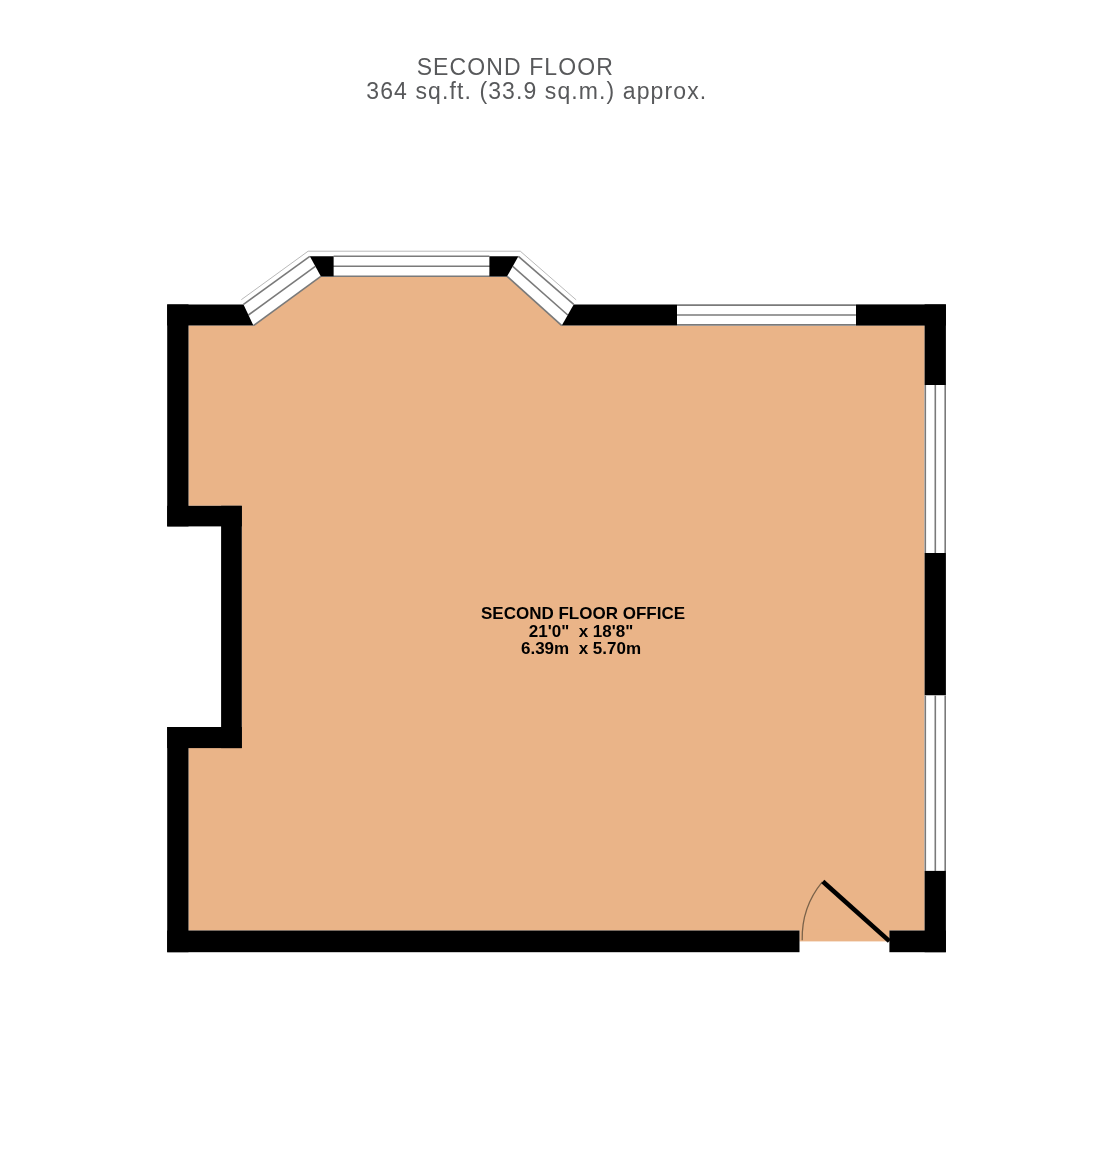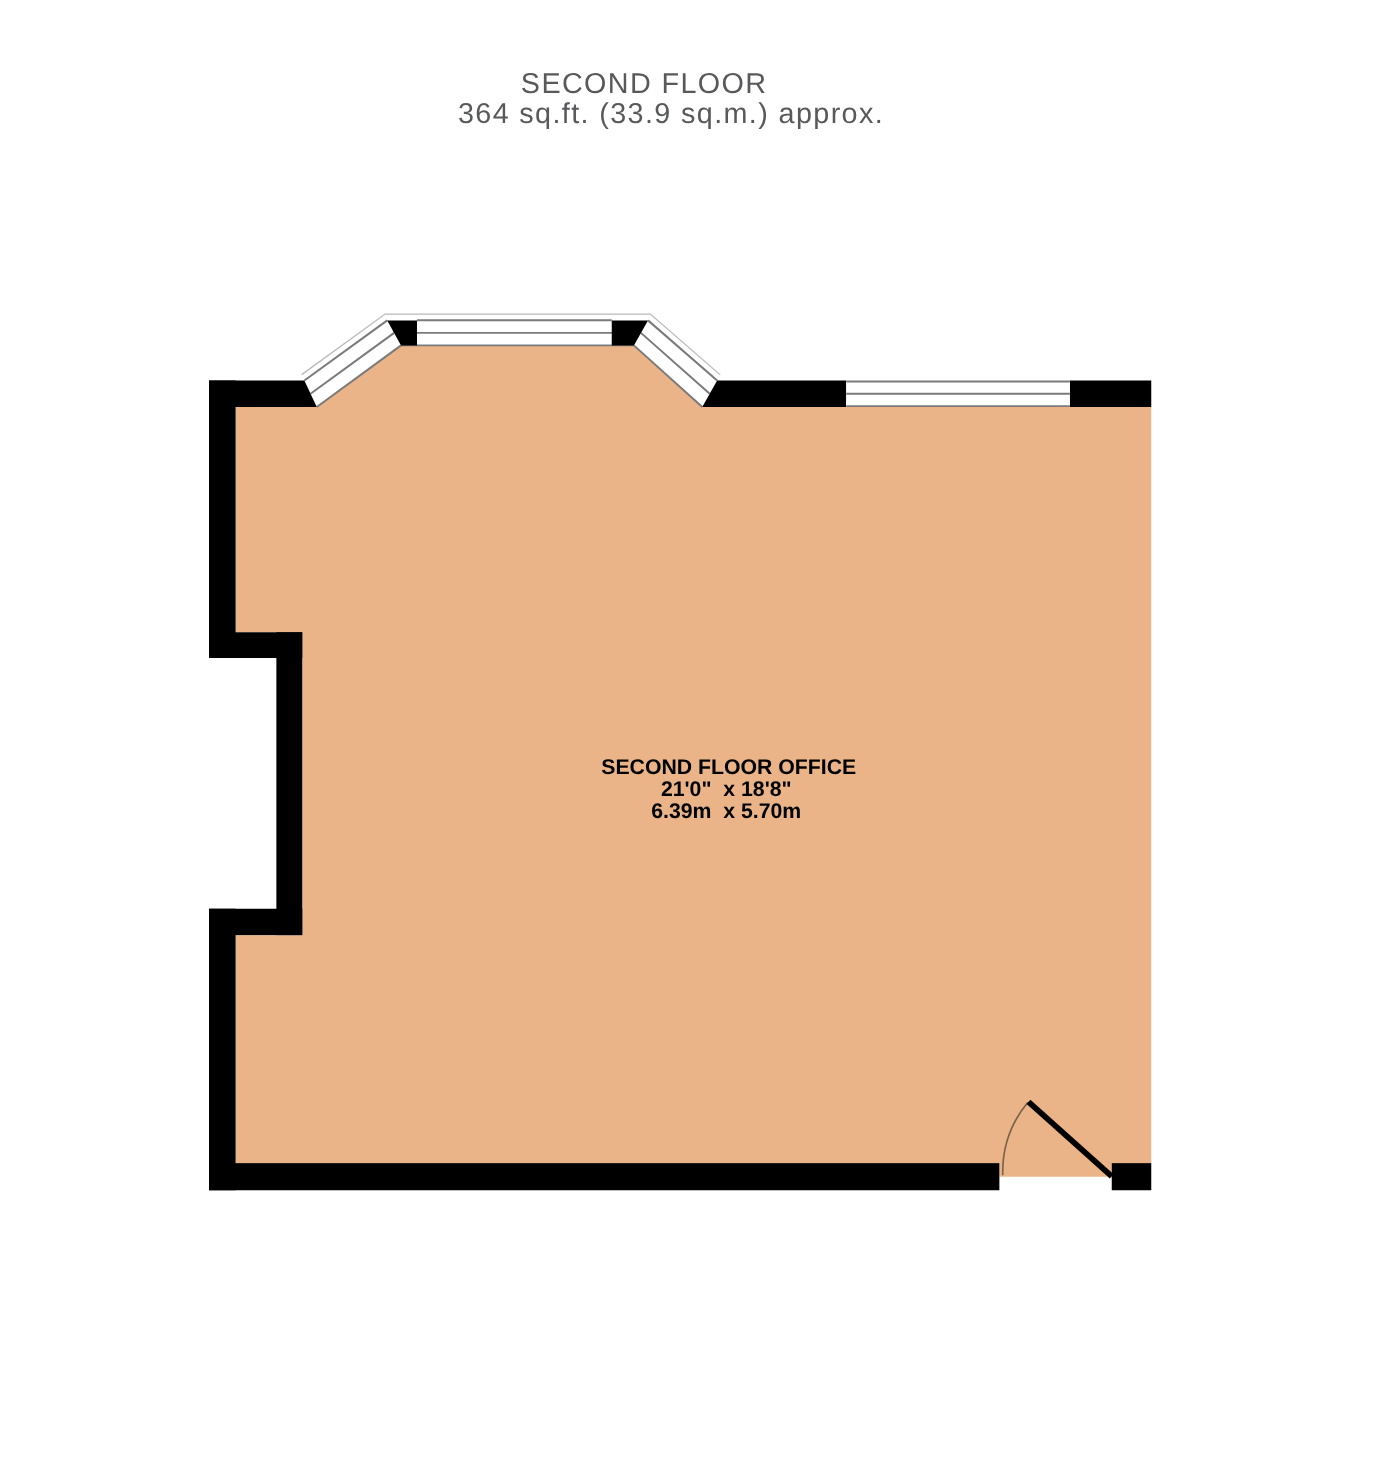"SECOND FLOOR" #page { width: 921px -> 1113px }
